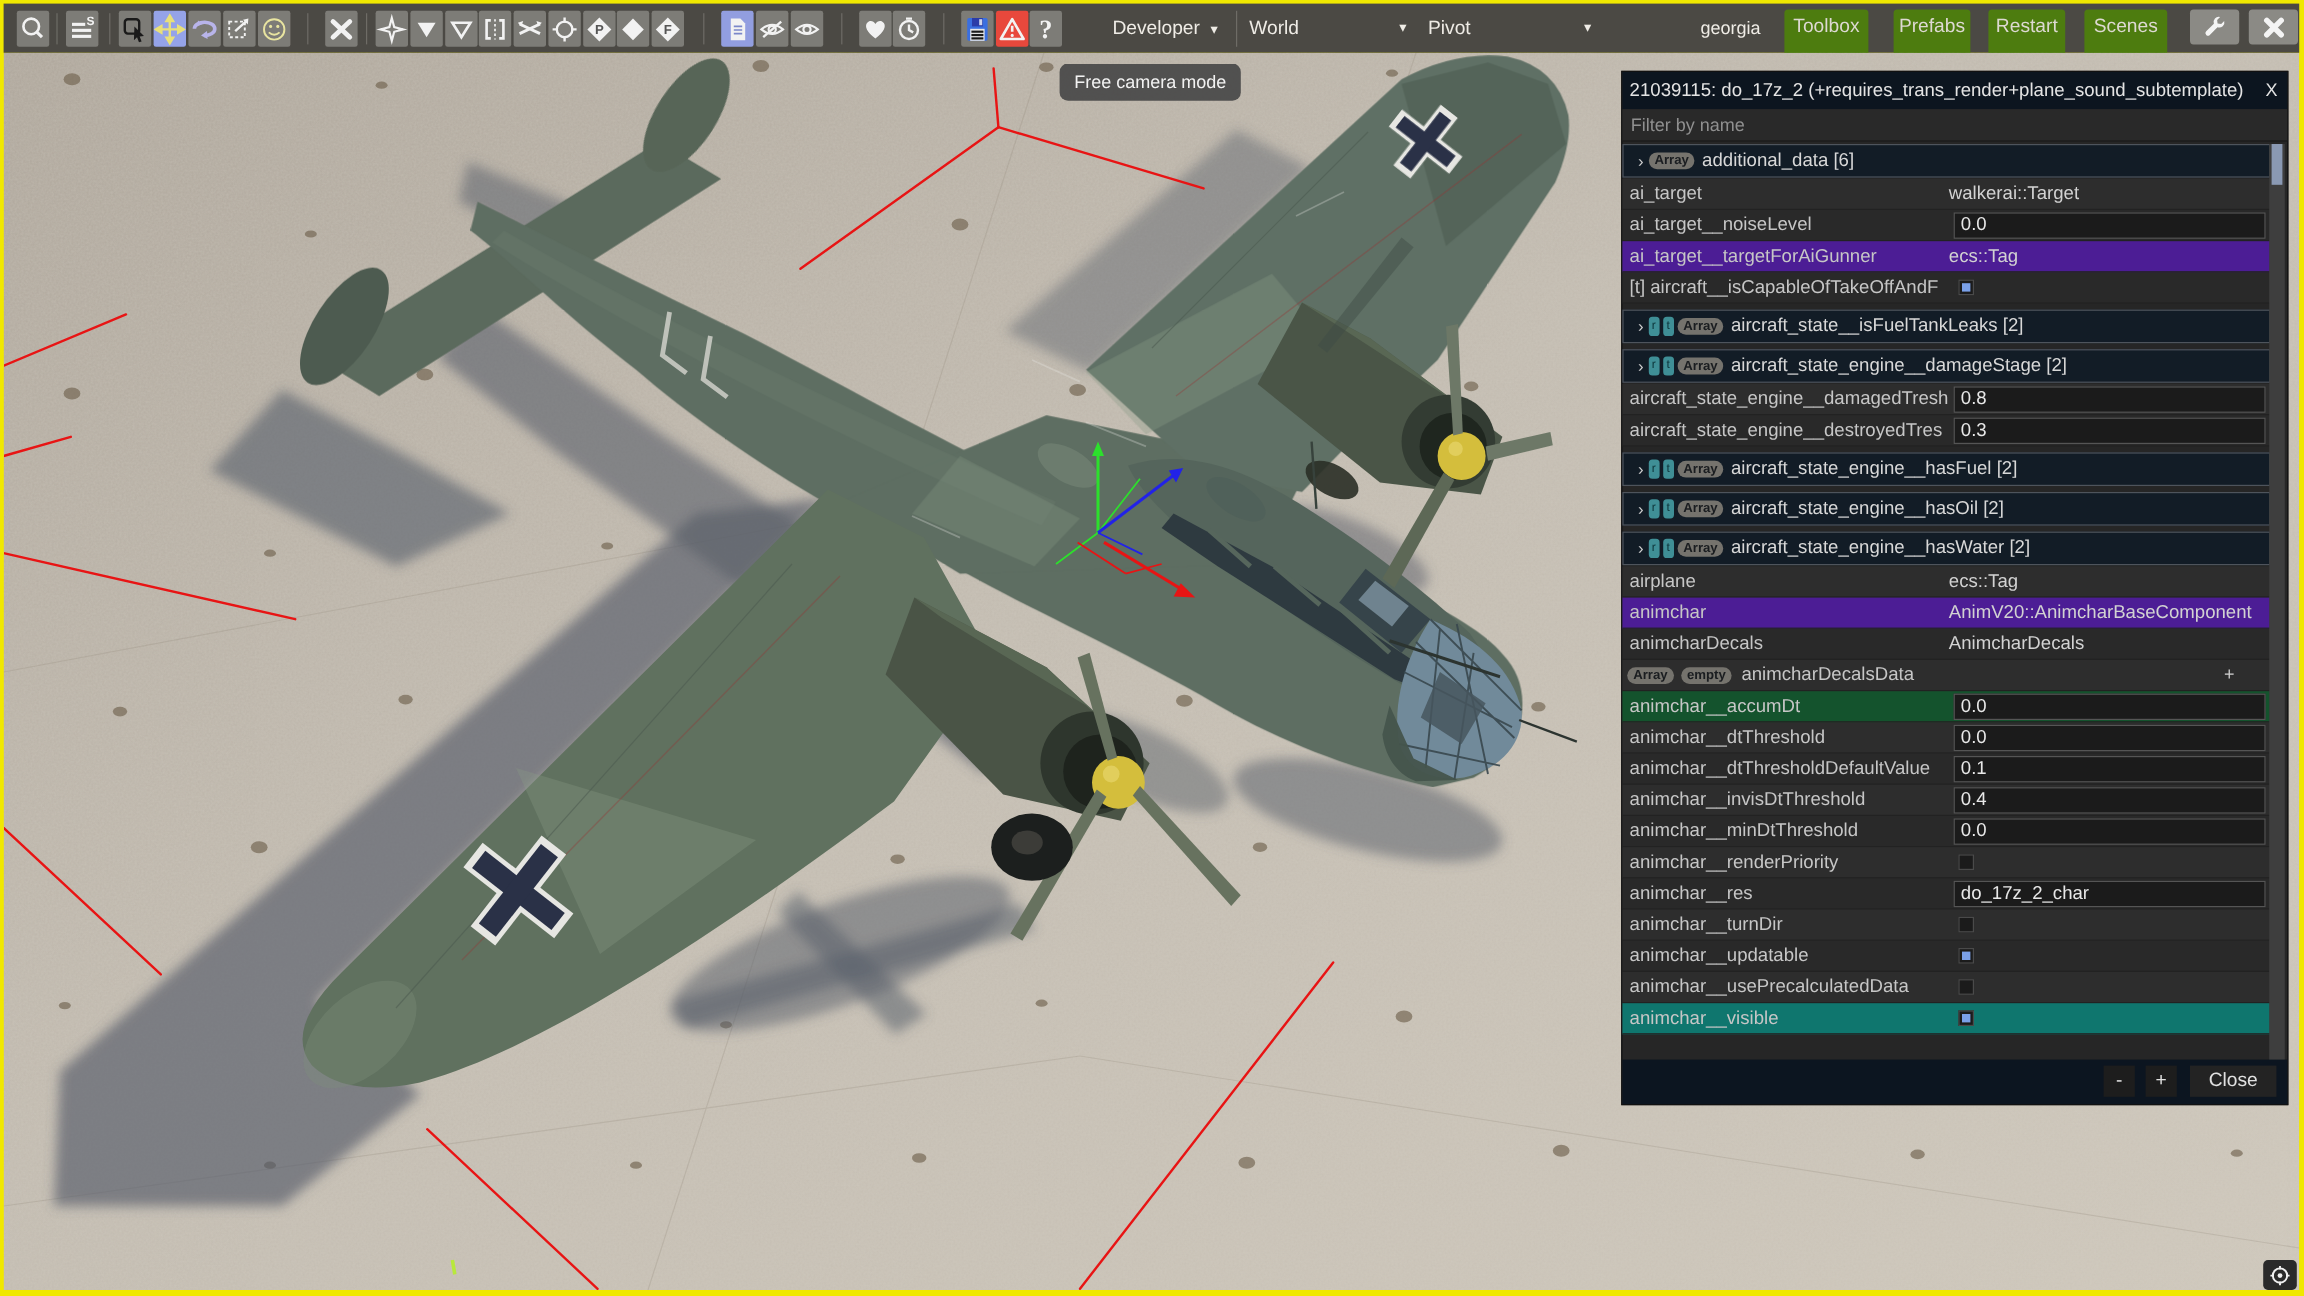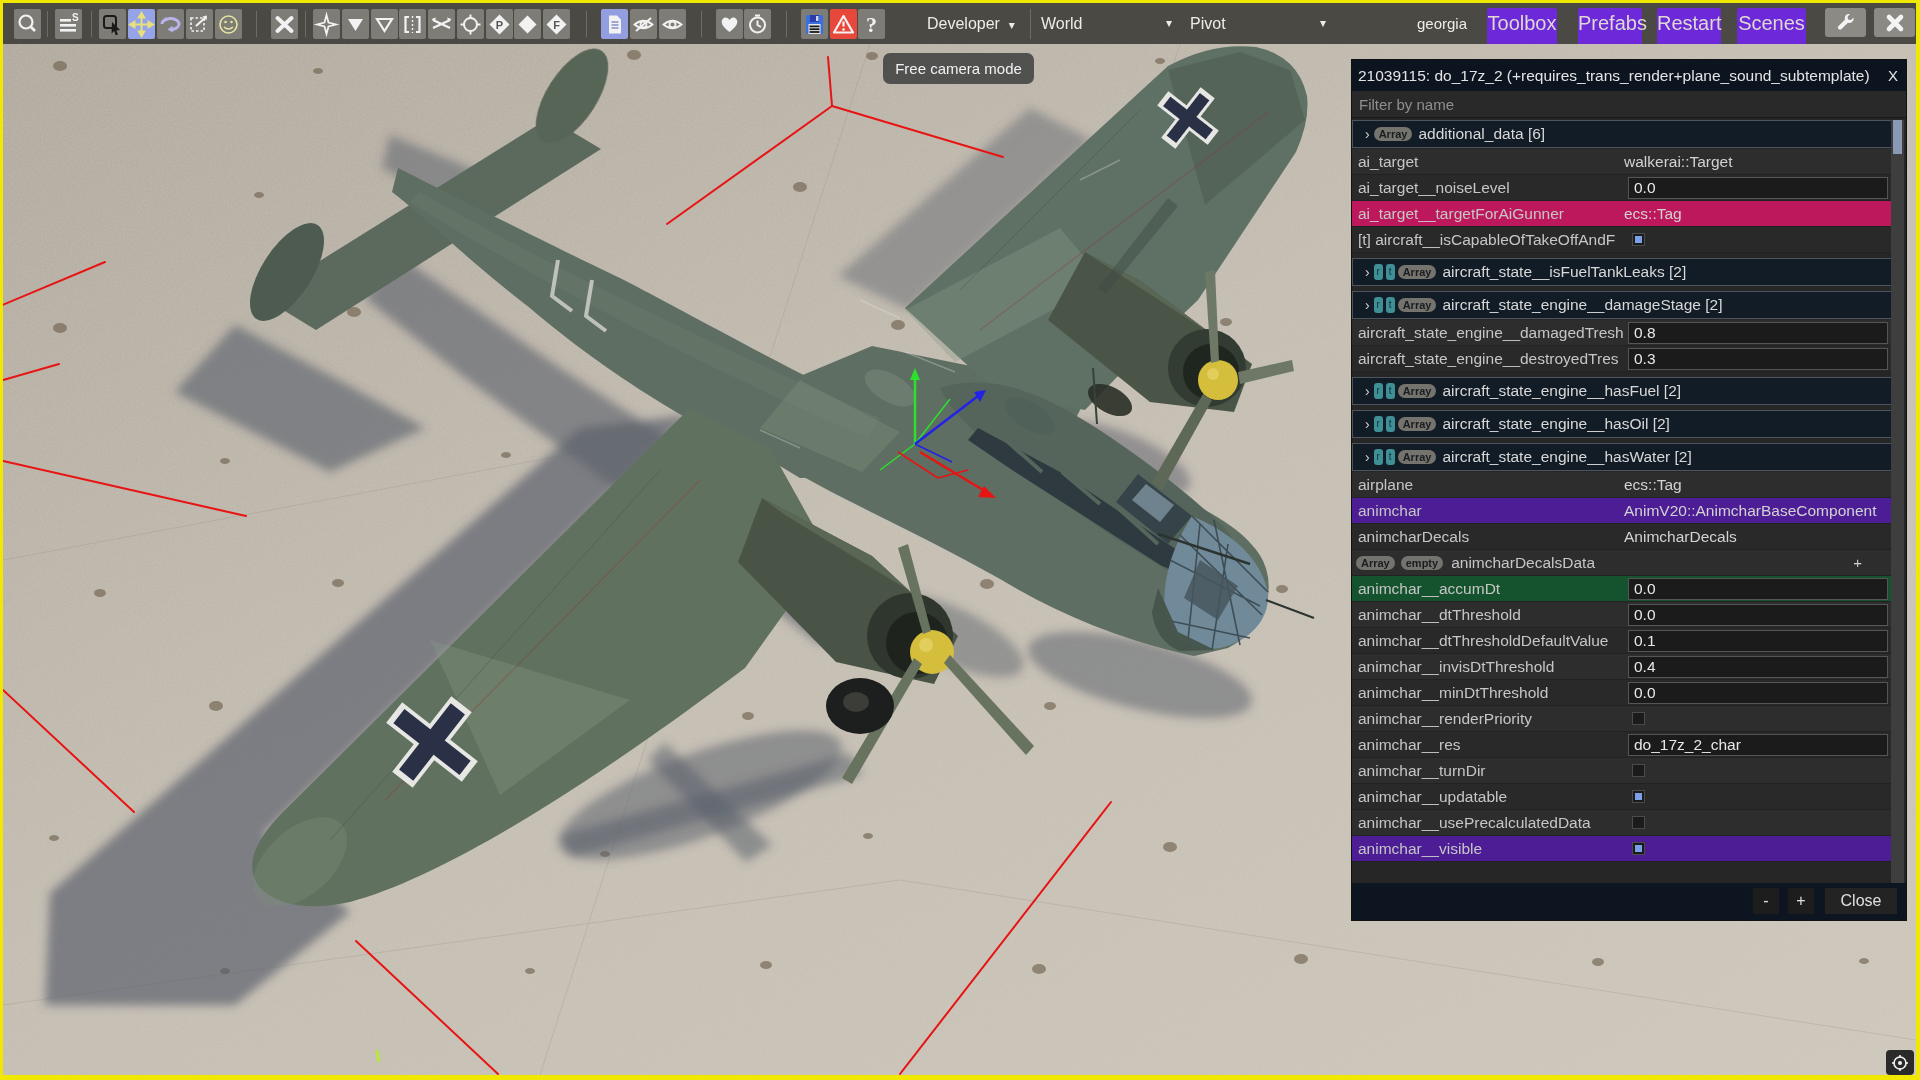"Toolbox" .tdark { background: #6d28d9 -> #4d7c0f; font-size: 20px -> 16px }
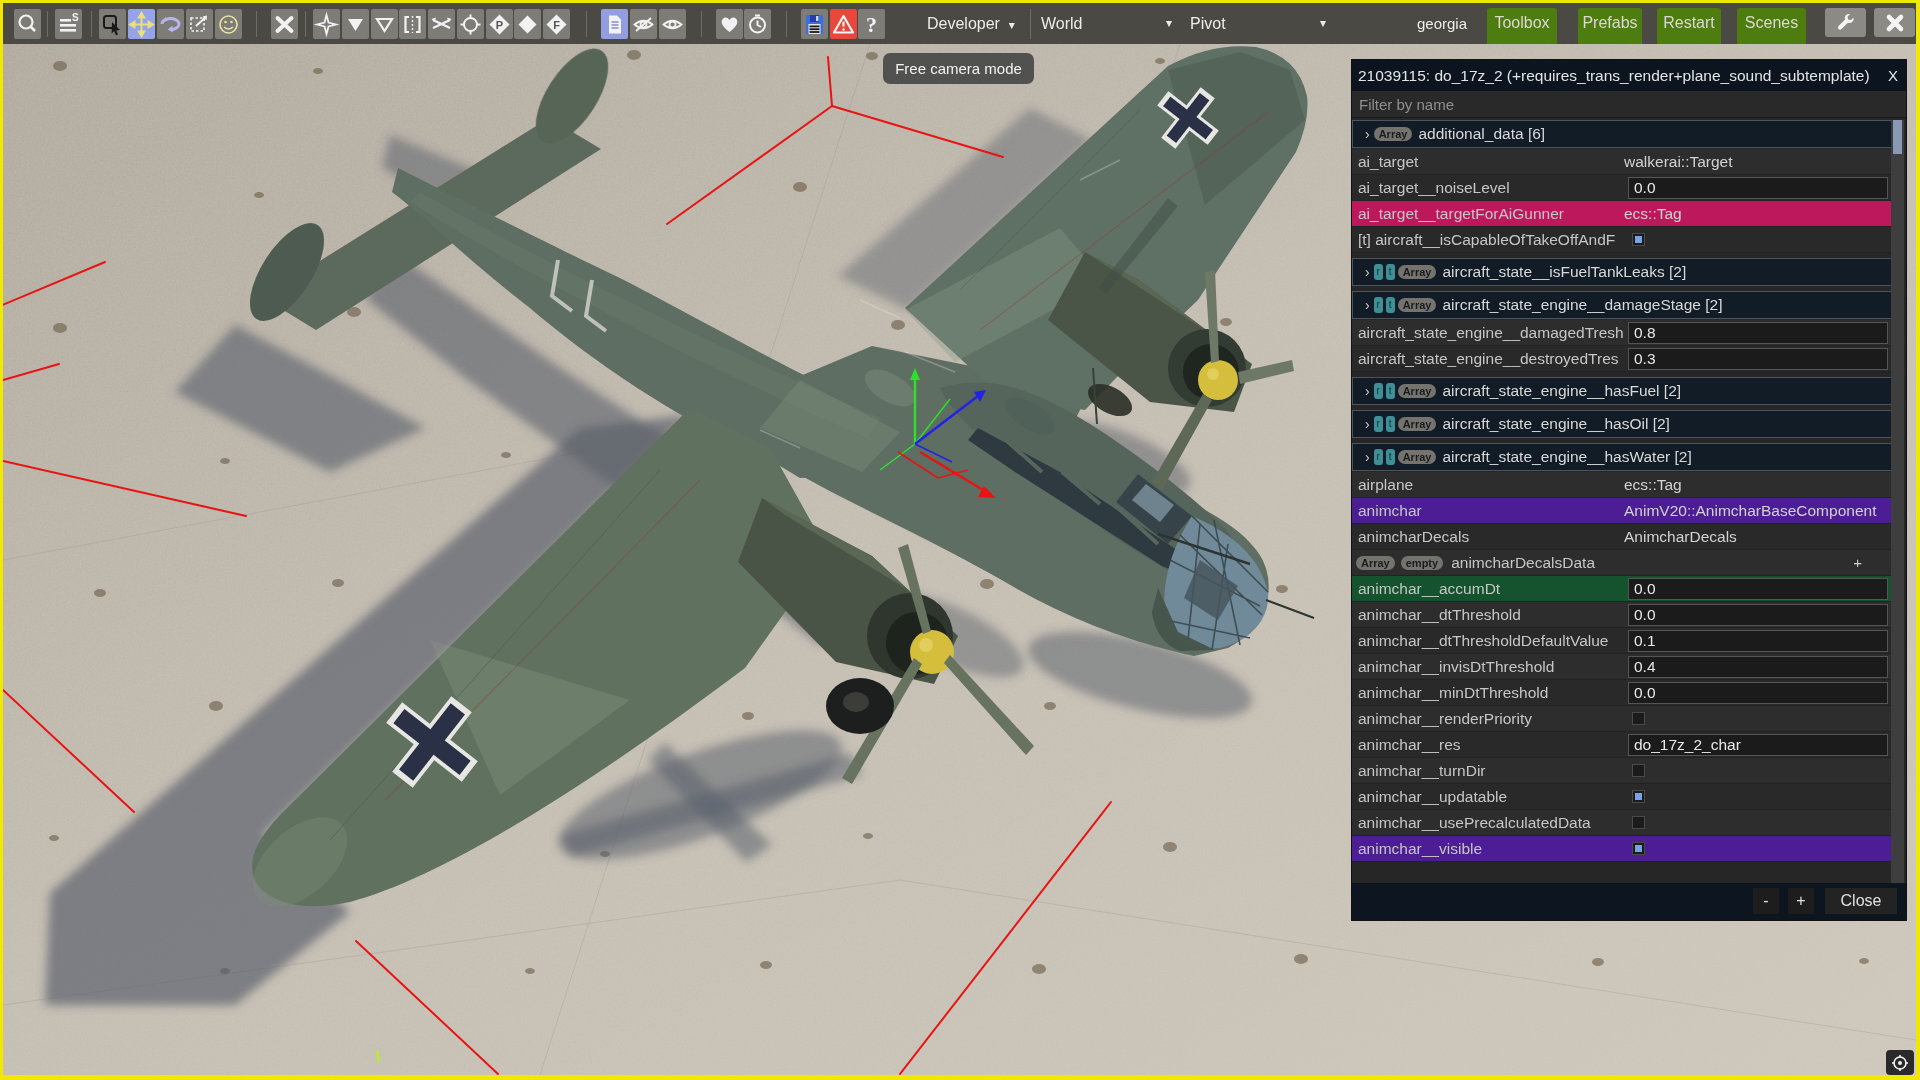"ai_target__targetForAiGunner" div.prow { background: #be185d -> #4c1d95 }
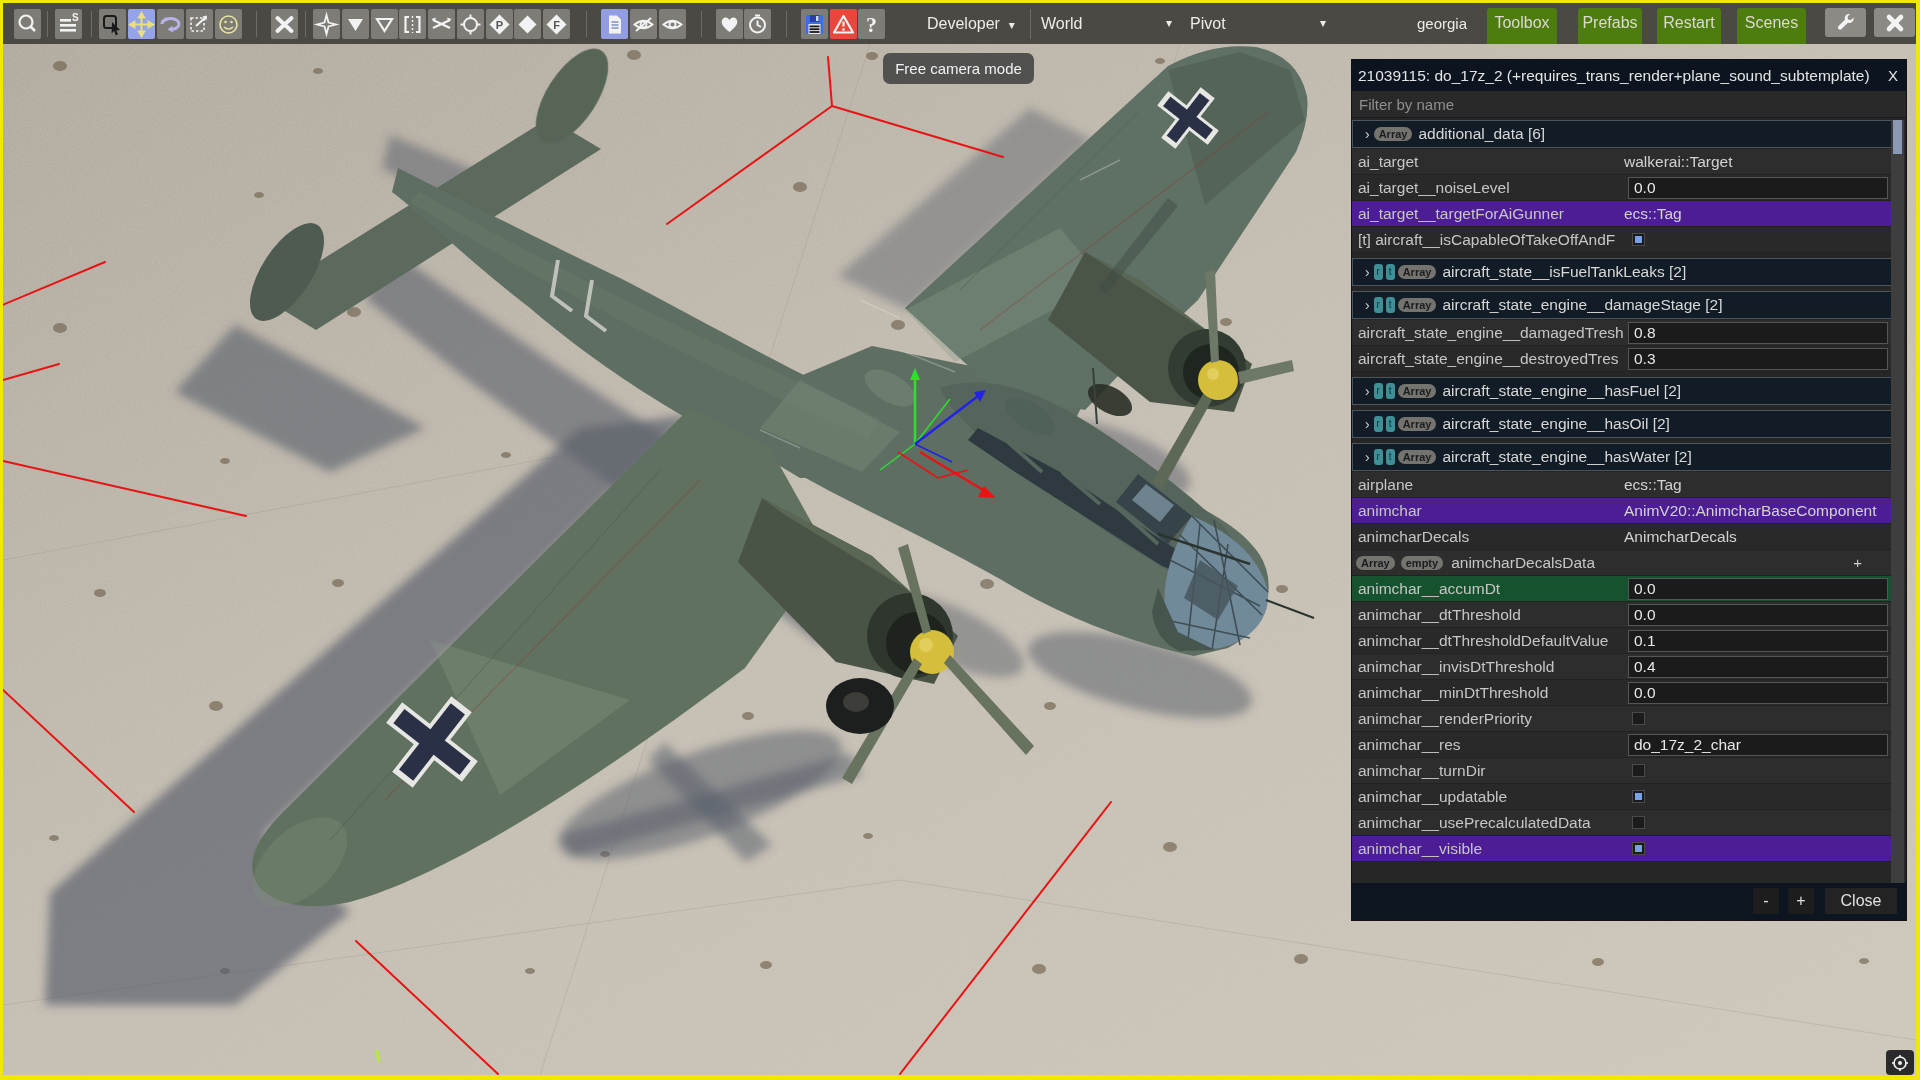"animchar__visible" div.prow { background: #4c1d95 -> #0f766e }
